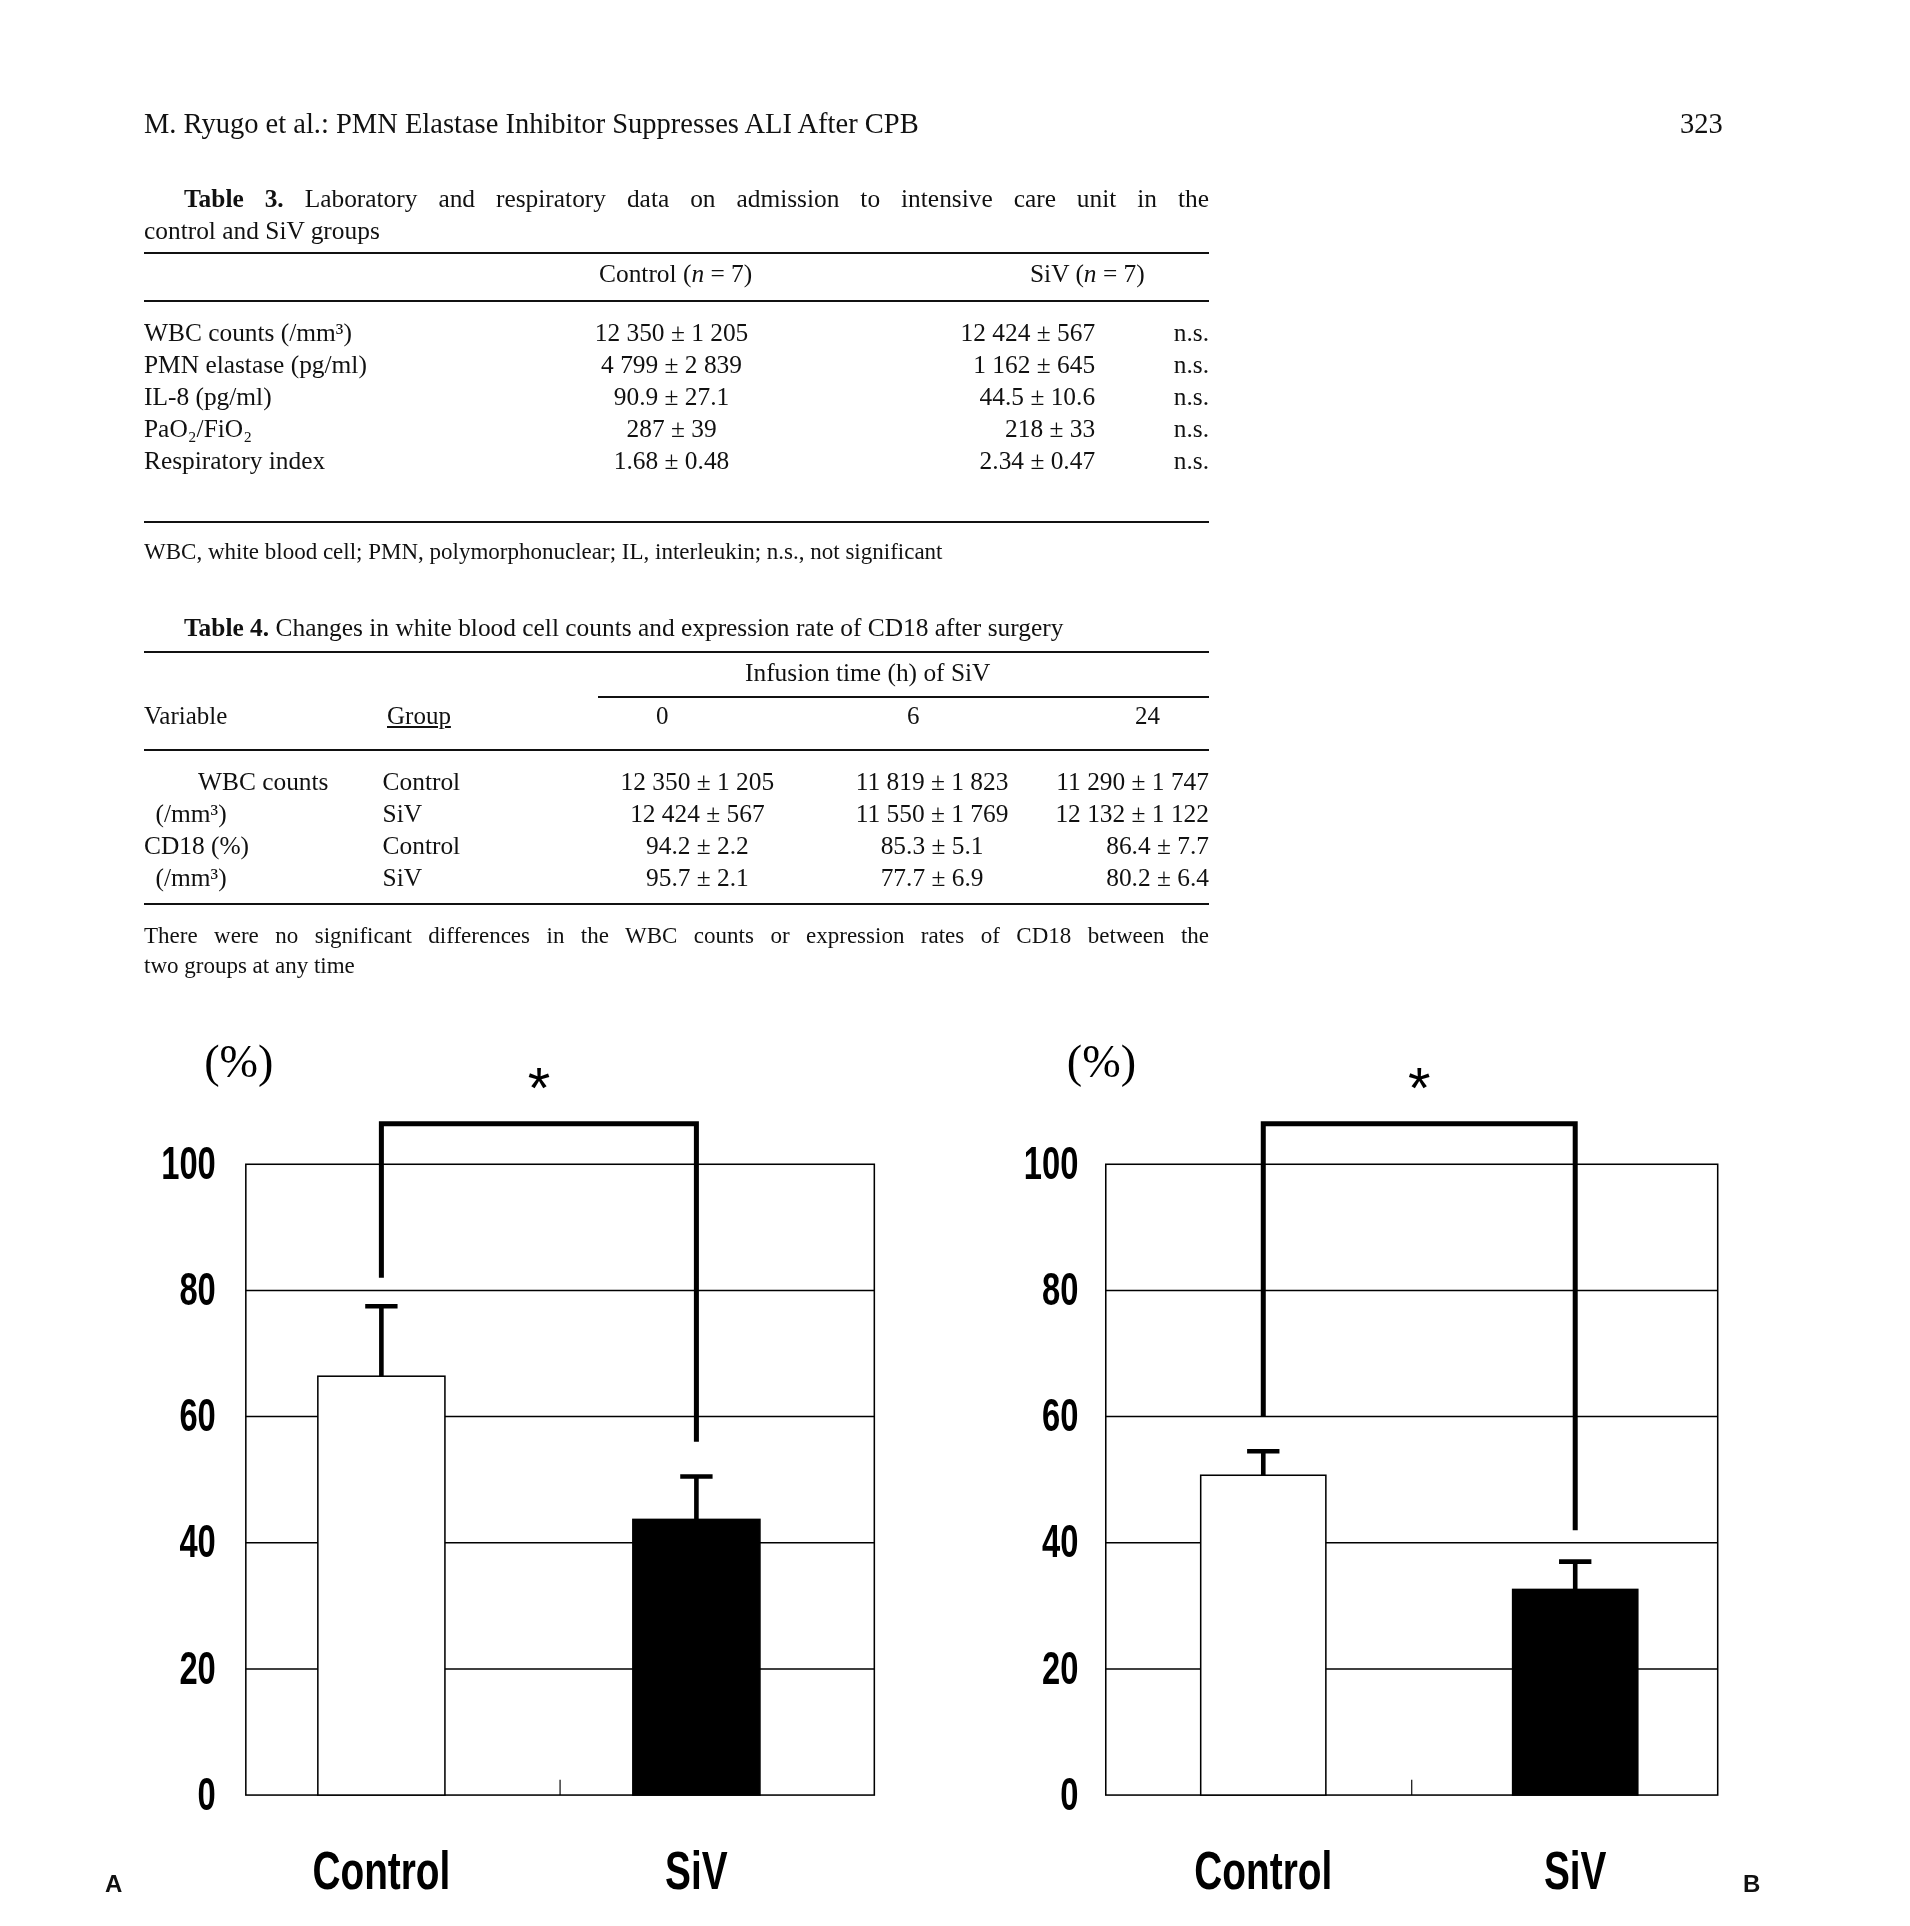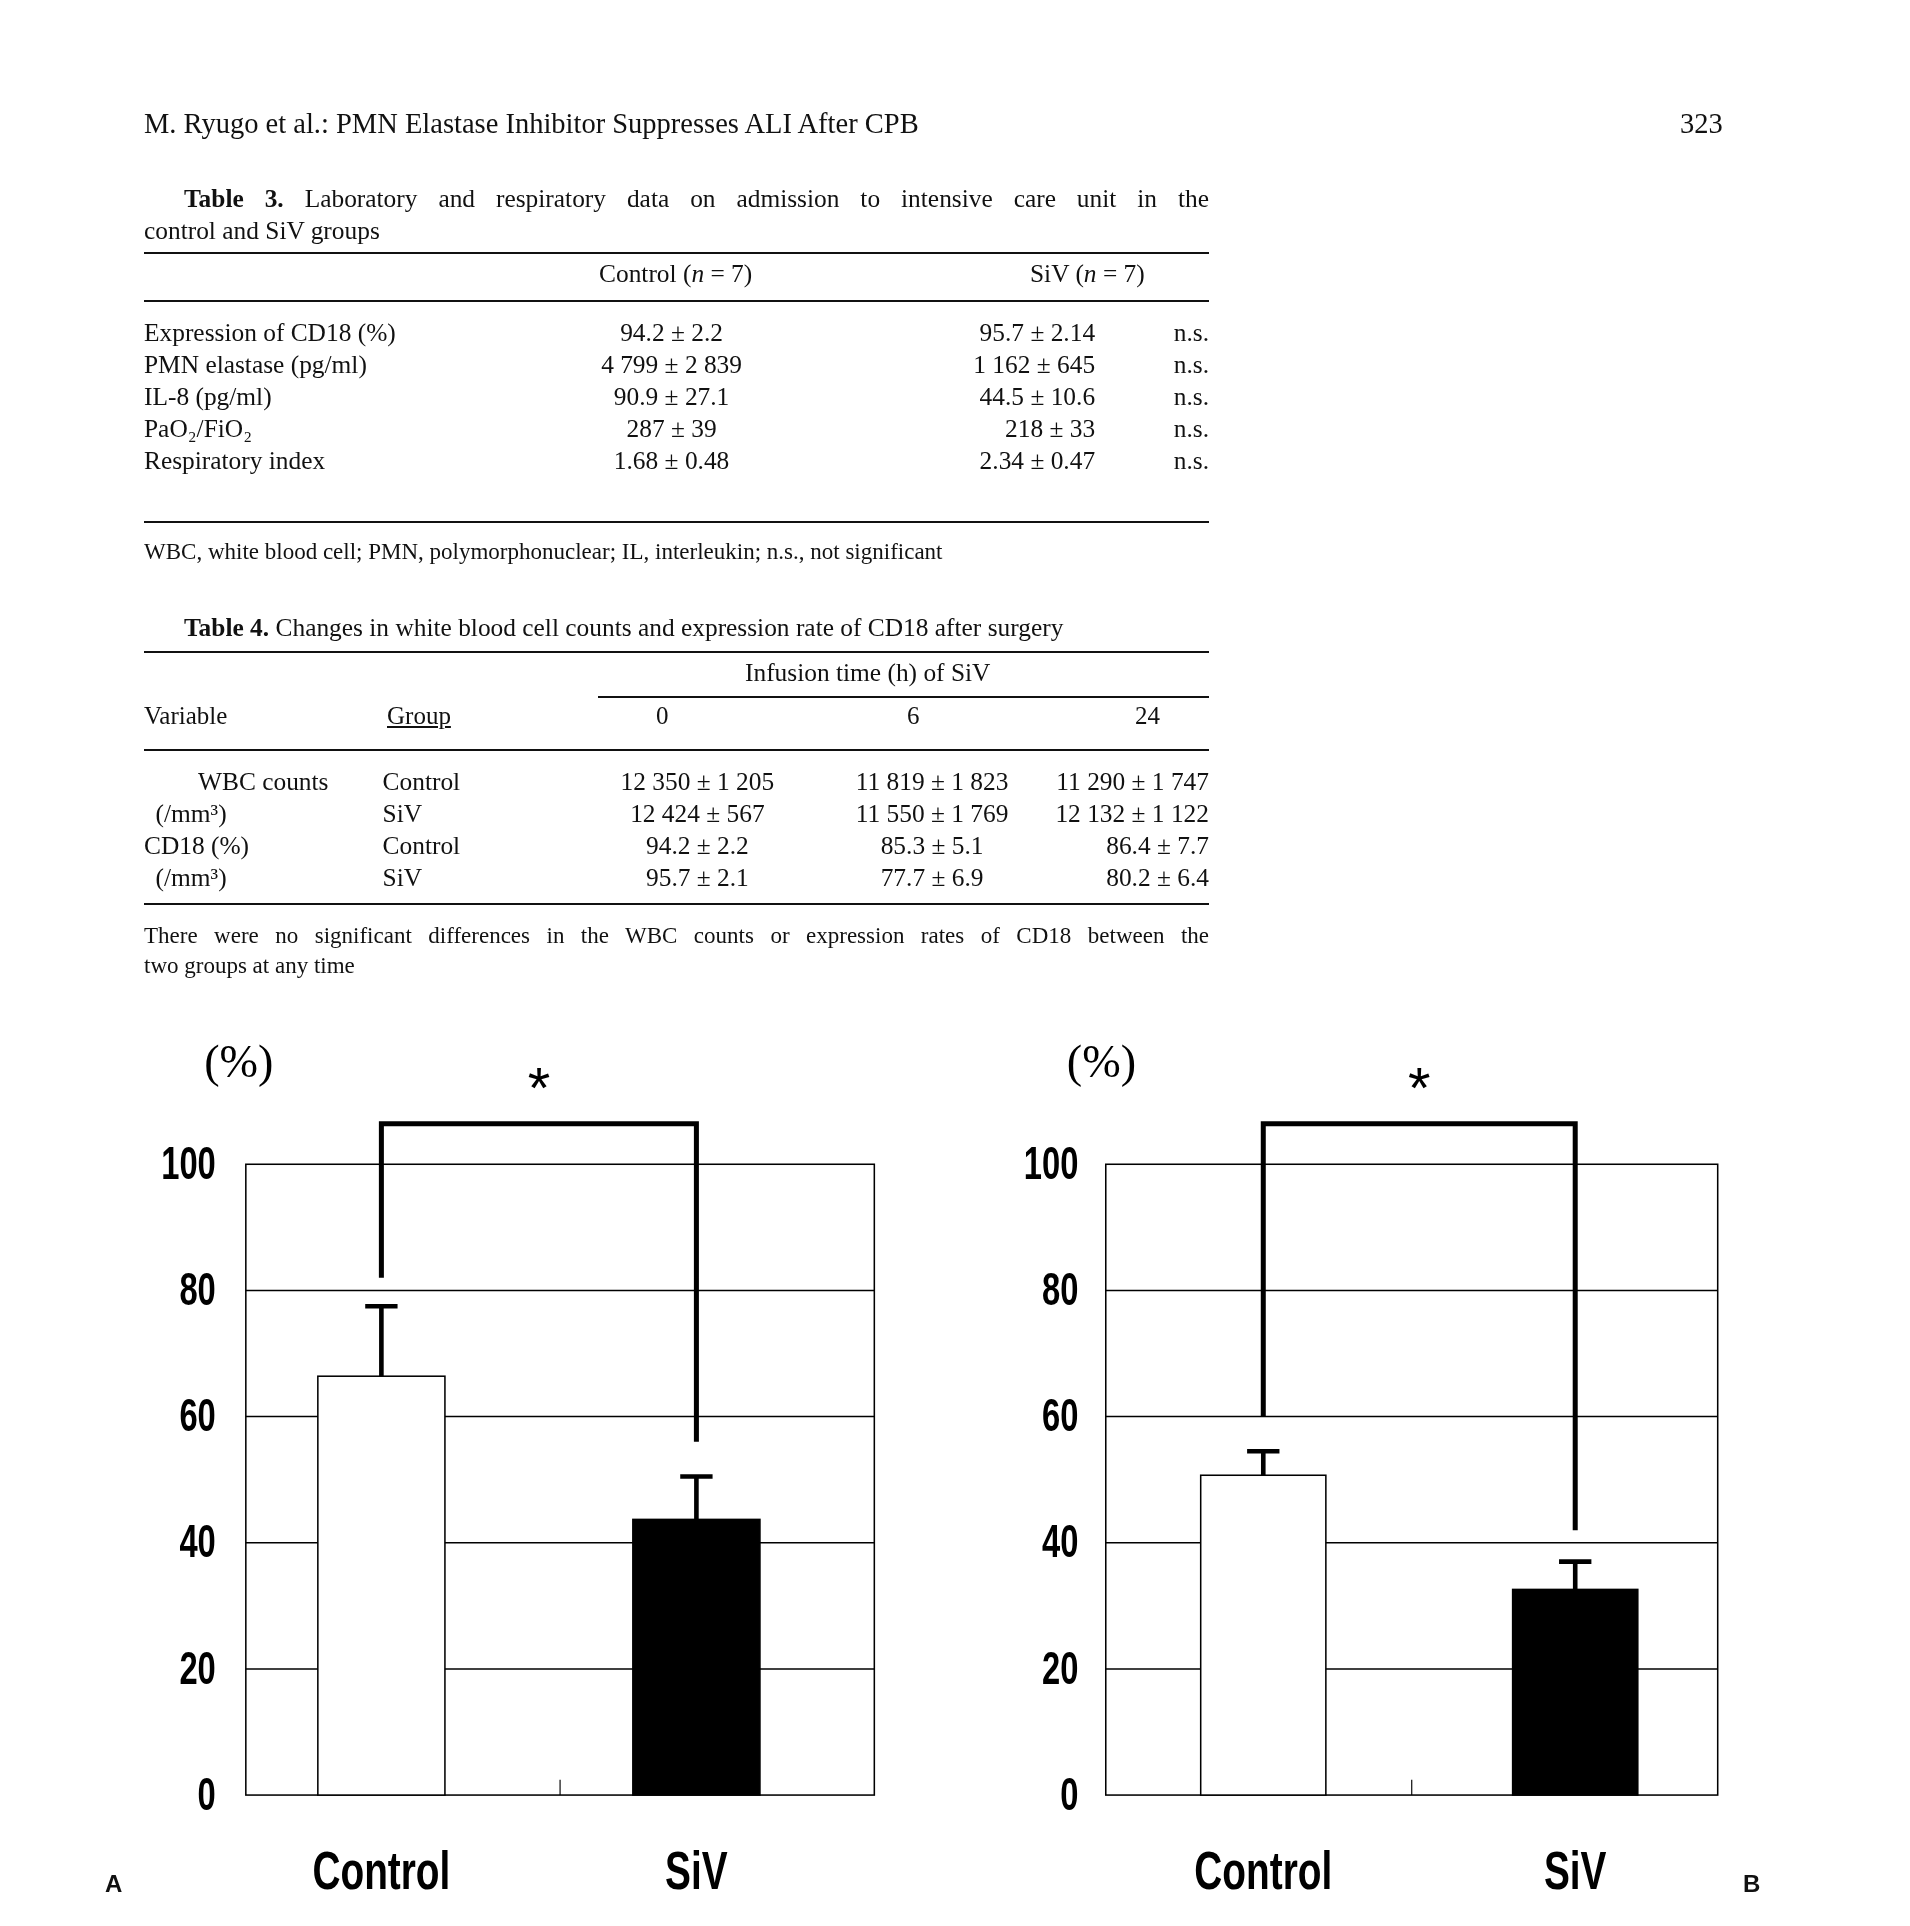"WBC counts (/mm³)" tr { html: none -> <tr> <td>WBC counts (/mm³)</td> <td>12 350 ± 1 205</td> <td>12 424 ± 567</td> <td>n.s.</td> </tr> }
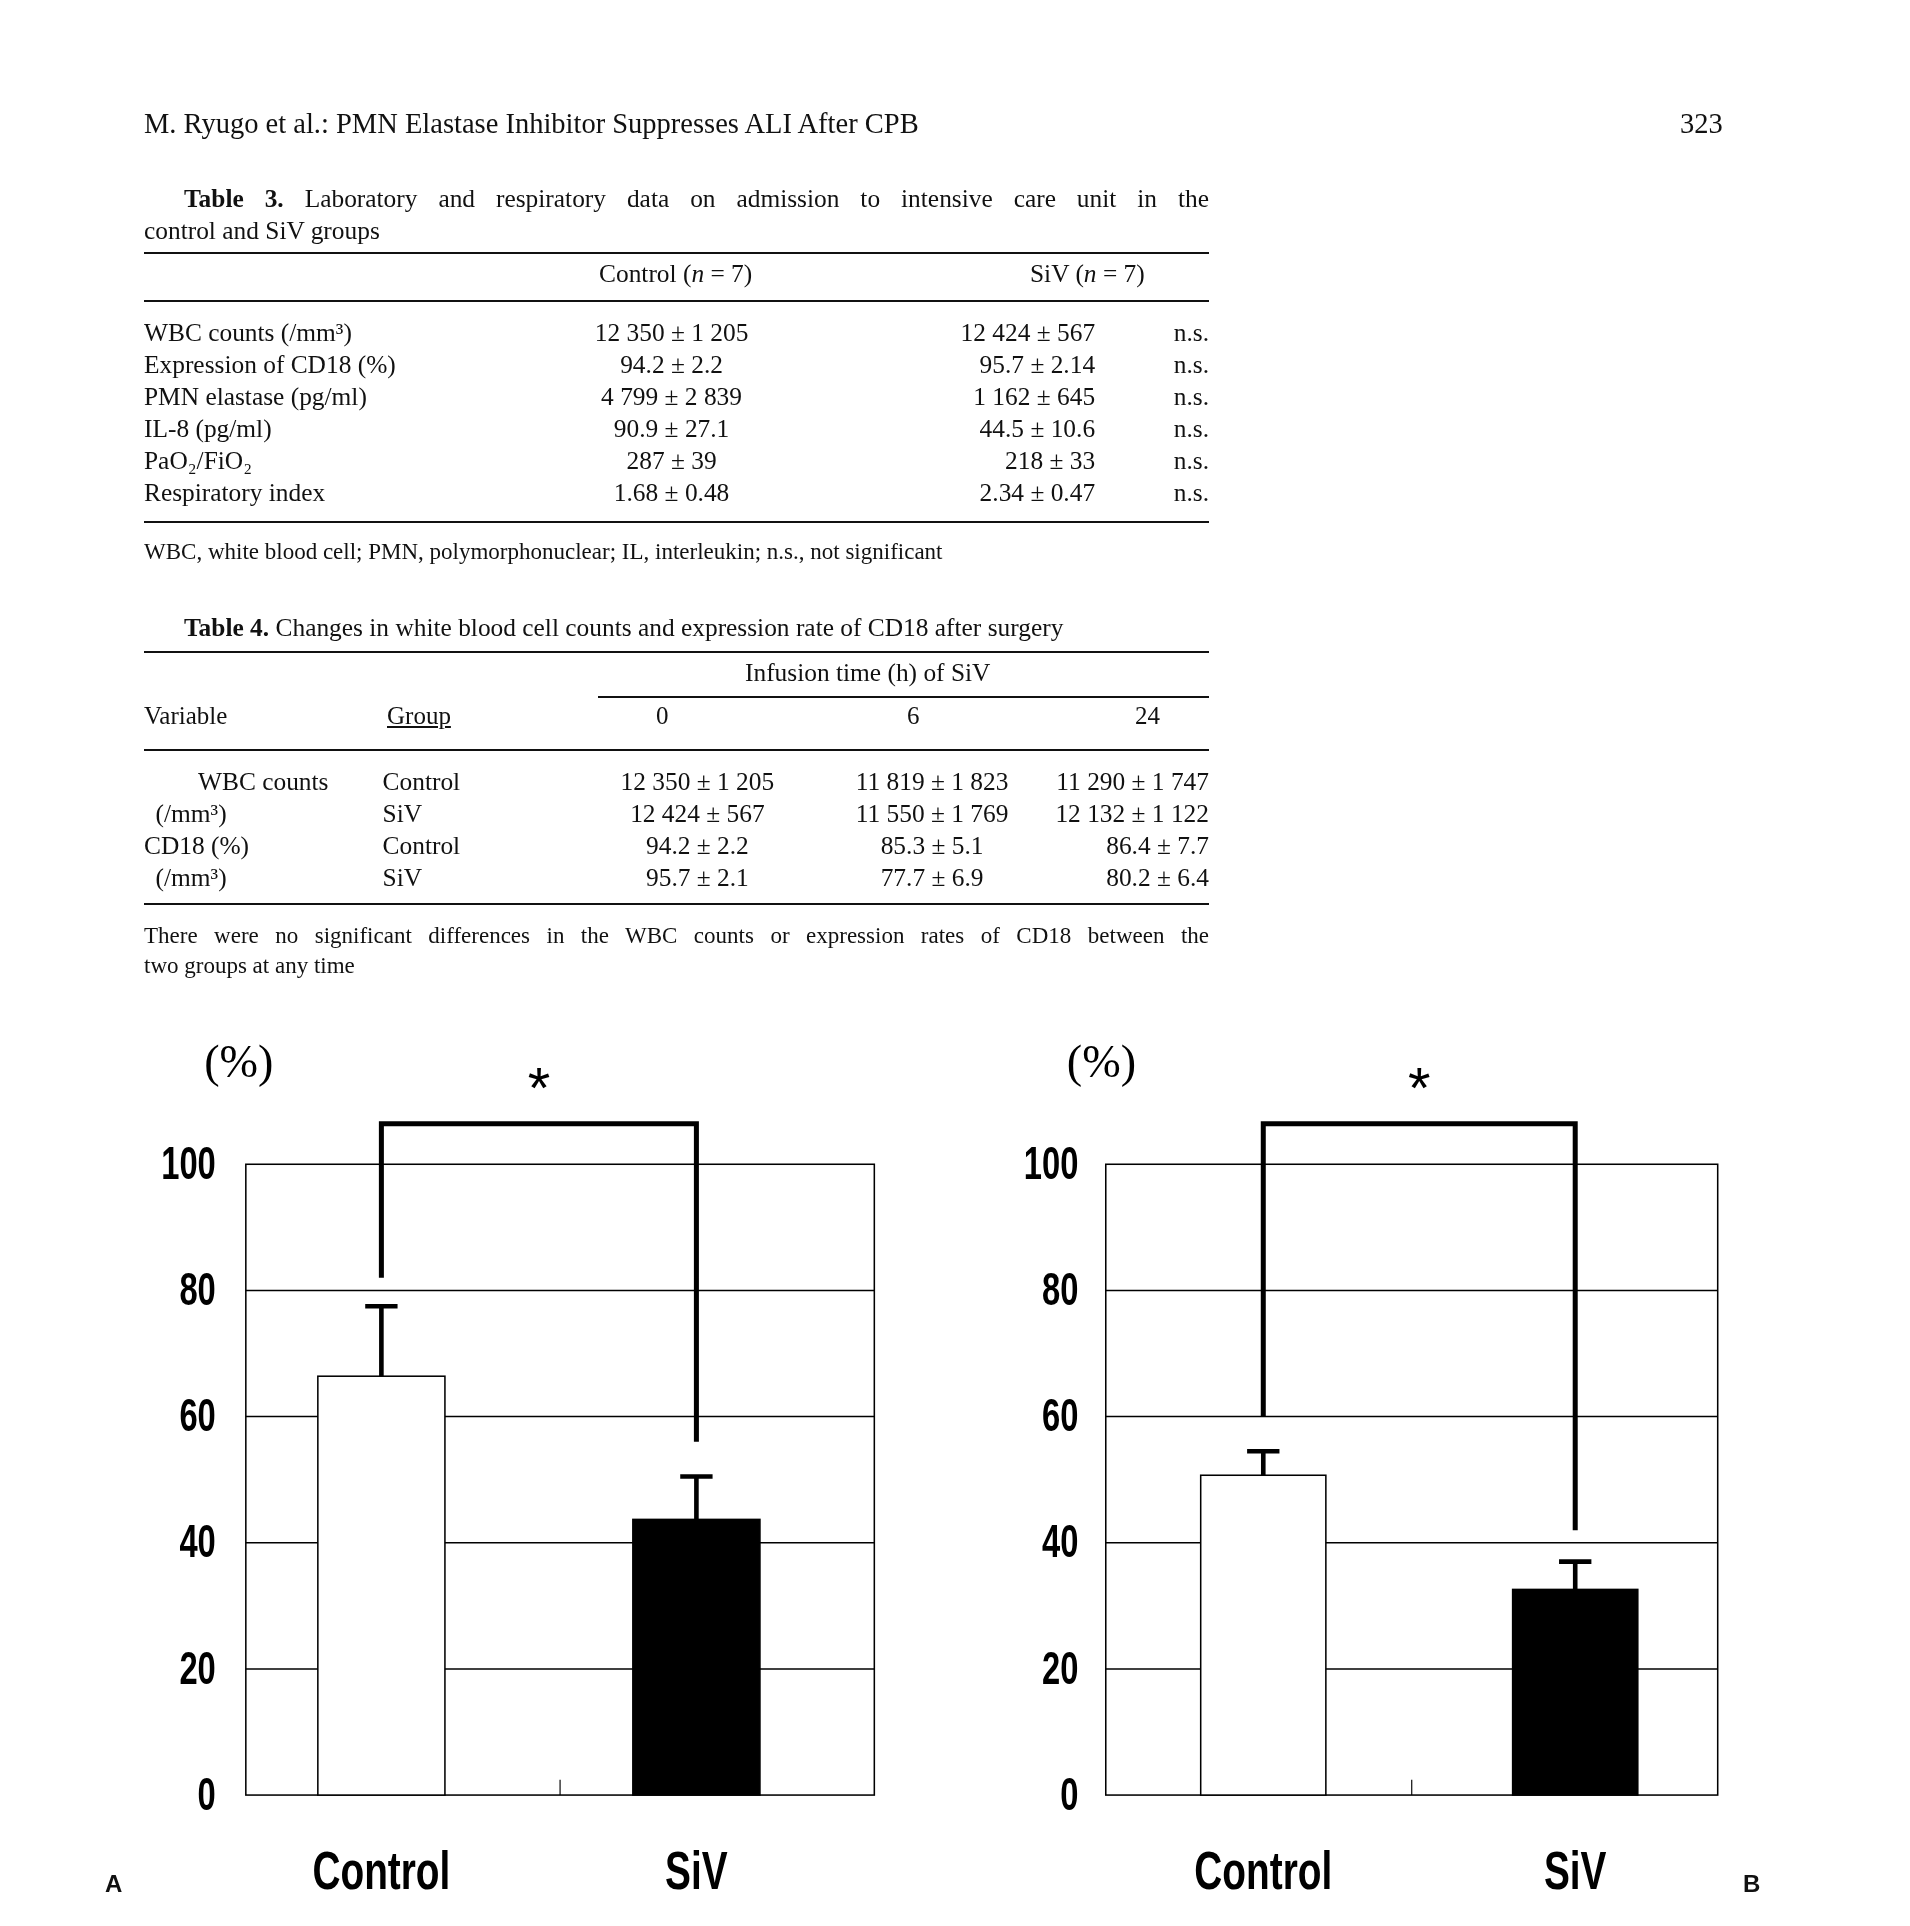"Expression of CD18 (%)" tr { html: <tr> <td>Expression of CD18 (%)</td> <td>94.2 ± 2.2</td> <td>95.7 ± 2.14</td> <td>n.s.</td> </tr> -> none }
